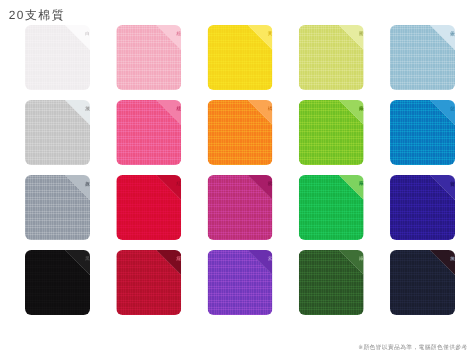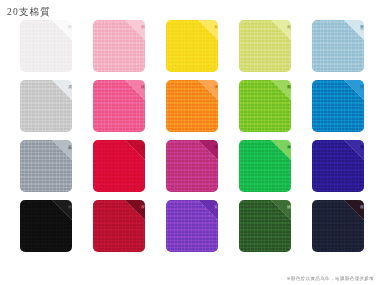"20支棉質" #page-title { font-family: Liberation Serif, serif -> Liberation Sans, sans-serif }
